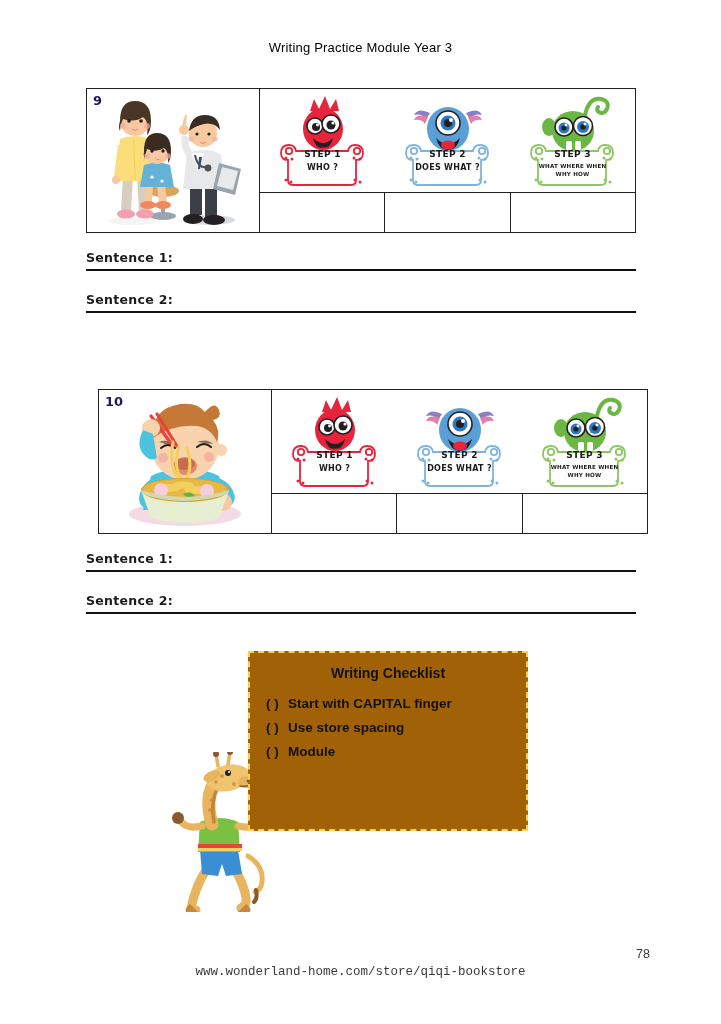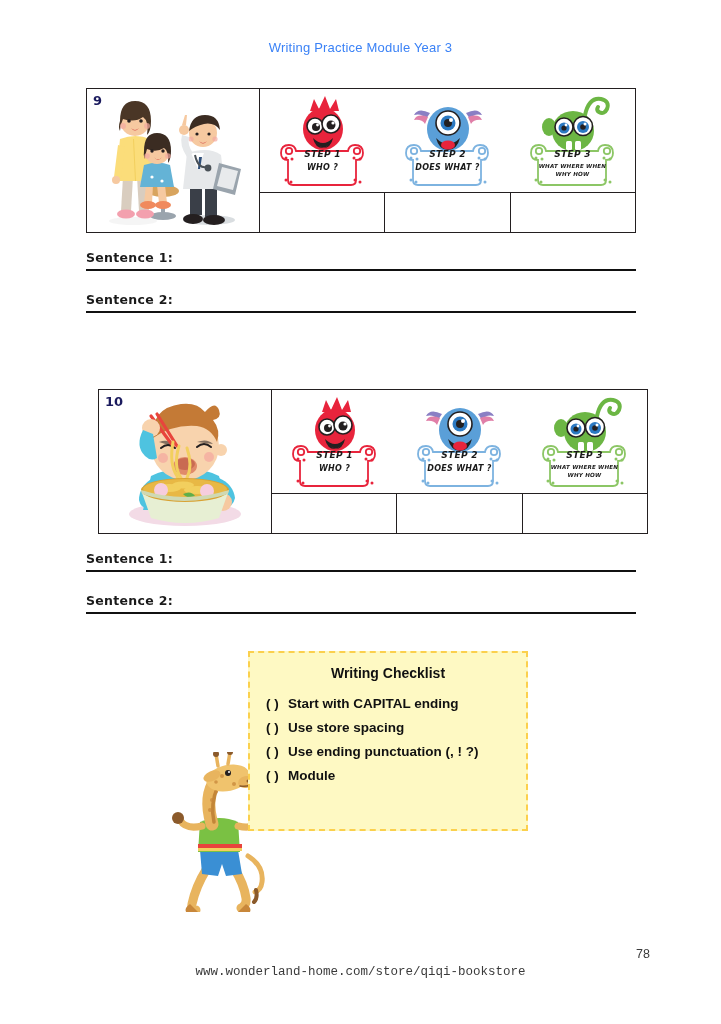"Writing Practice Module Year 3" .page-header { color: #3b82f6 -> #000000 }
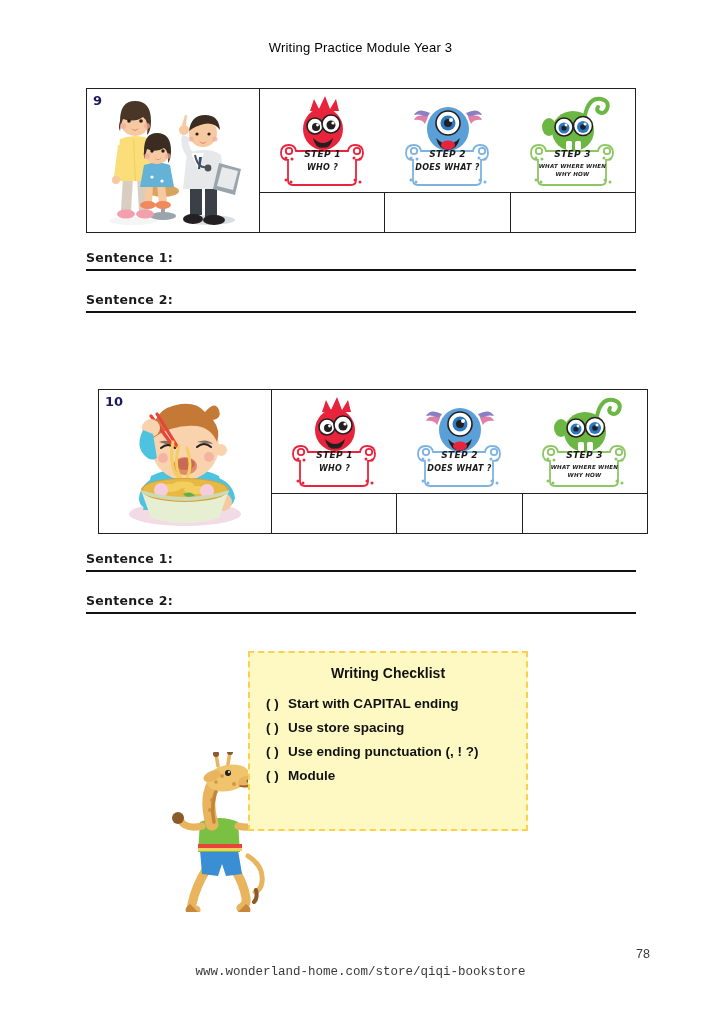"STEP 1" .monster-row { font-style: italic -> none }
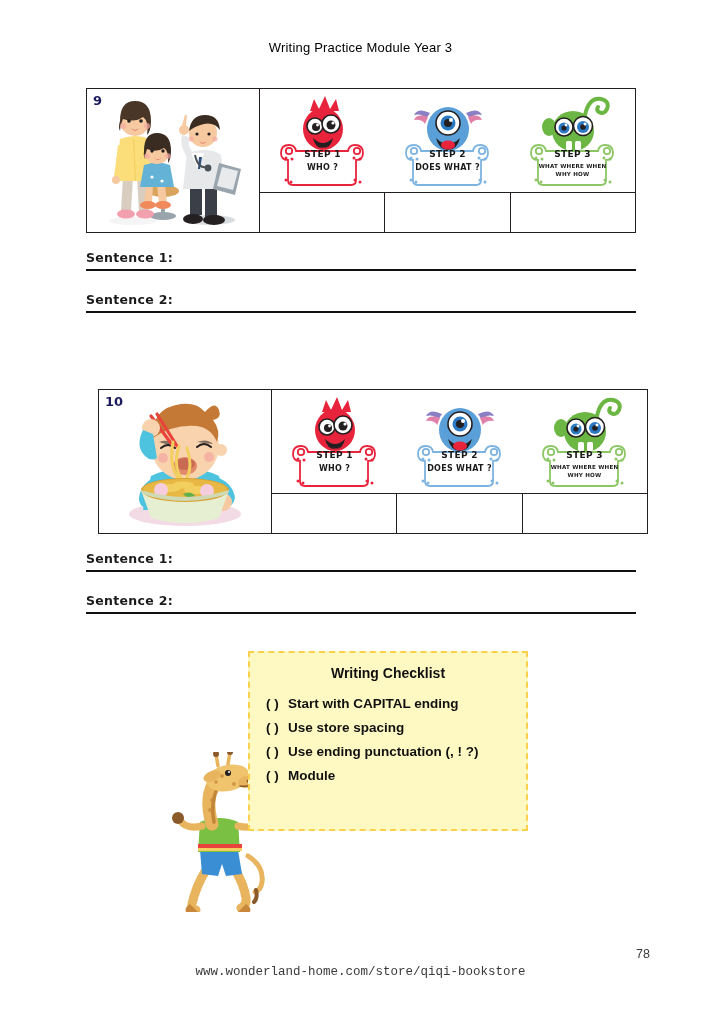"Writing Checklist" .checklist { background: #fef9c3 -> #a16207 }
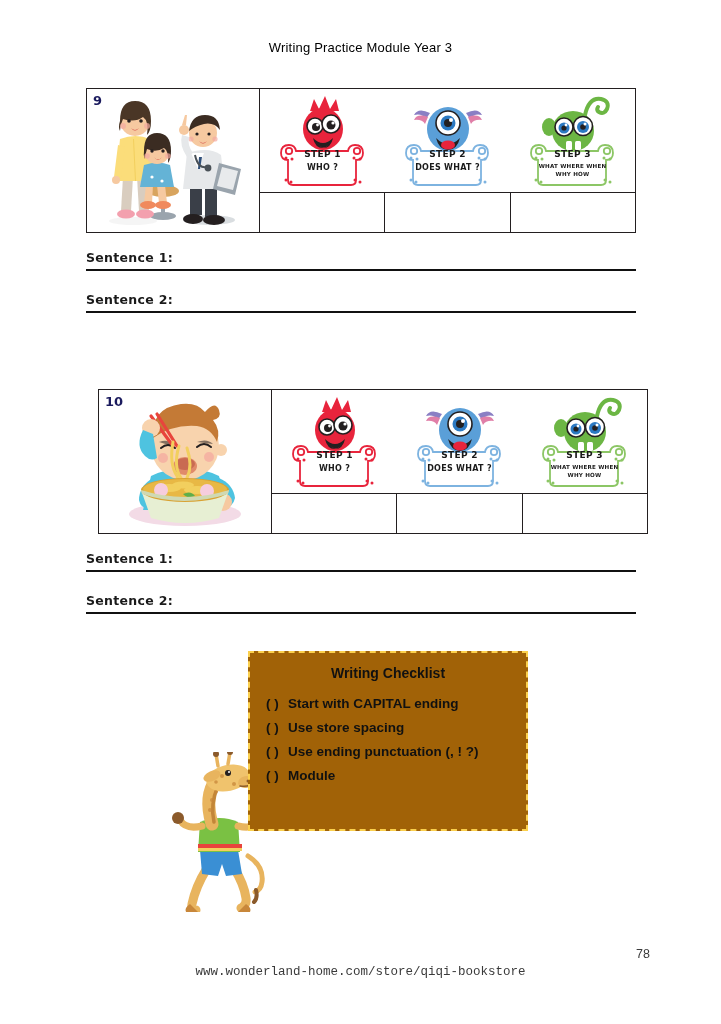"Start with CAPITAL ending" span { text: ending -> finger }
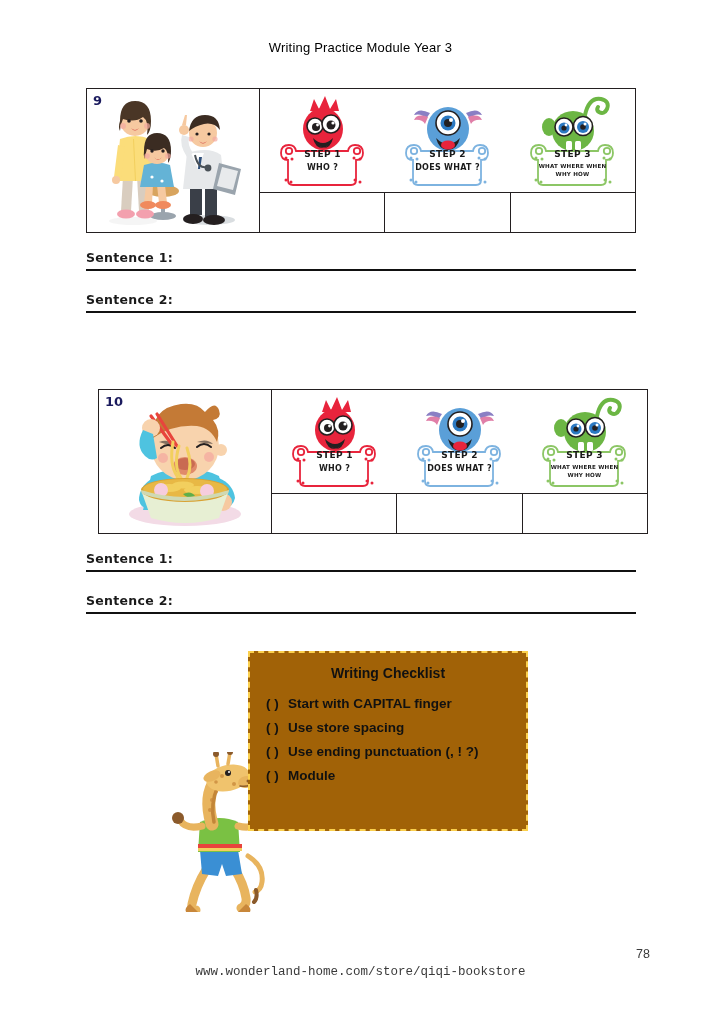"( ) Use ending punctuation" div.check-item { html: <div> <span>( )</span><span>Use ending punctuation (, ! ?)</span> </div> -> none }
